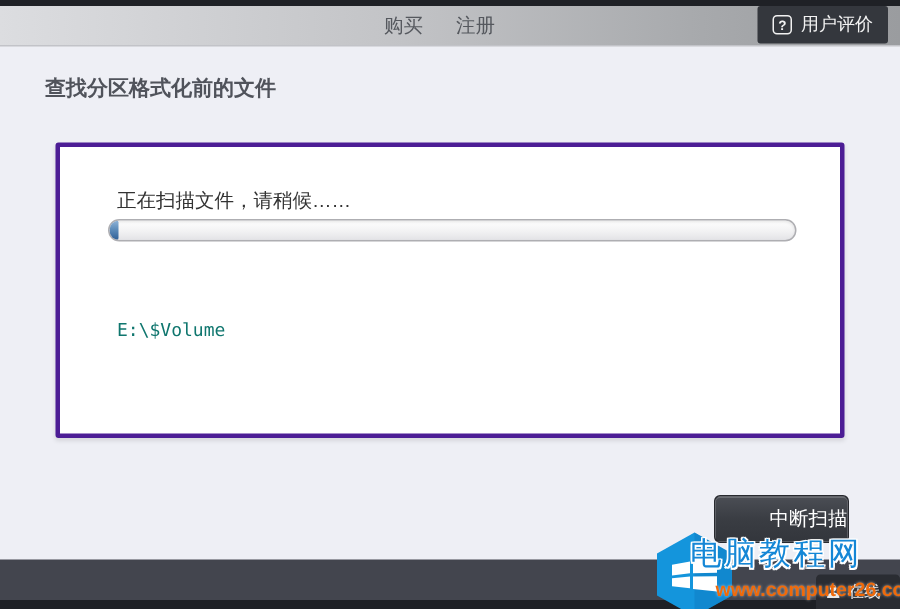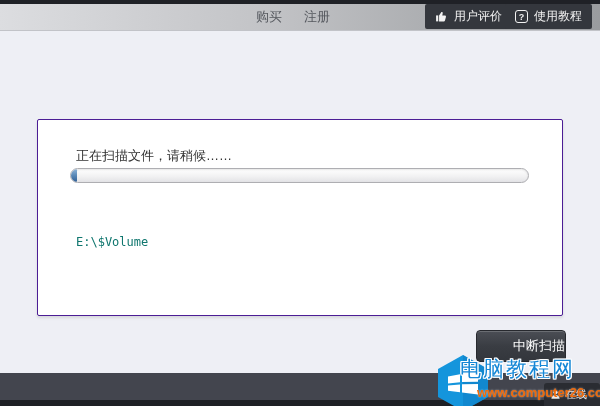"用户评价" button.topbtn { html: <button> <span> <svg> <path></path> <path></path> </svg> </span> <span>用户评价</span> </button> -> none }
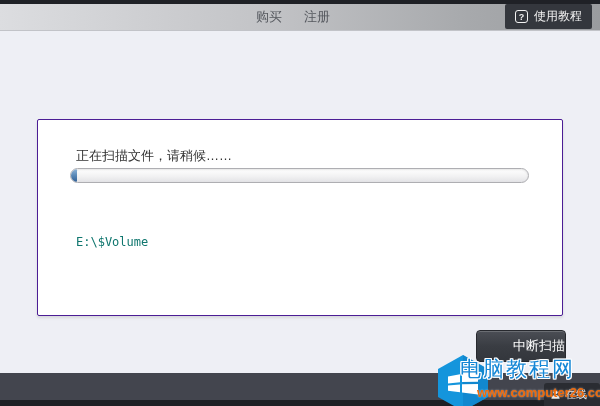"使用教程" span { text: 使用教程 -> 用户评价 }
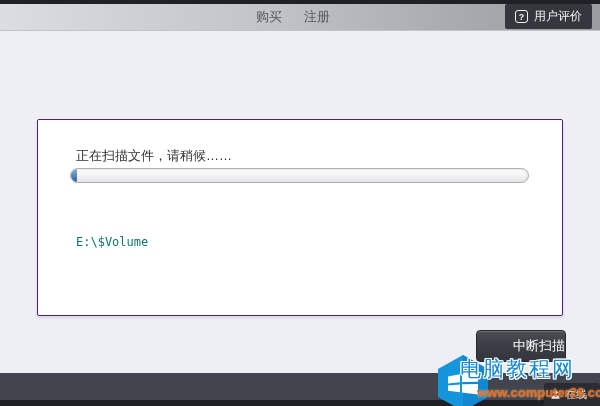"查找分区格式化前的文件" div.page-title { html: none -> <div>查找分区格式化前的文件</div> }
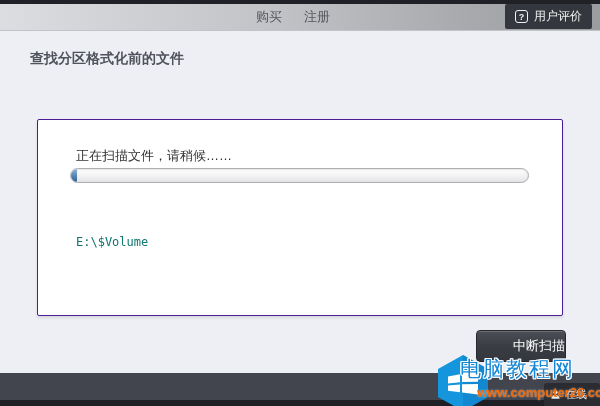"正在扫描文件，请稍候……" .panel { border: 1px solid #4c1d95 -> 3px solid #4c1d95; margin-top: 24px -> none }
